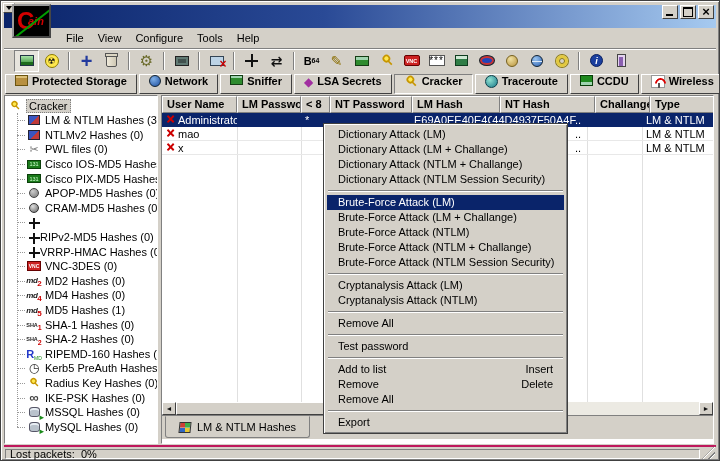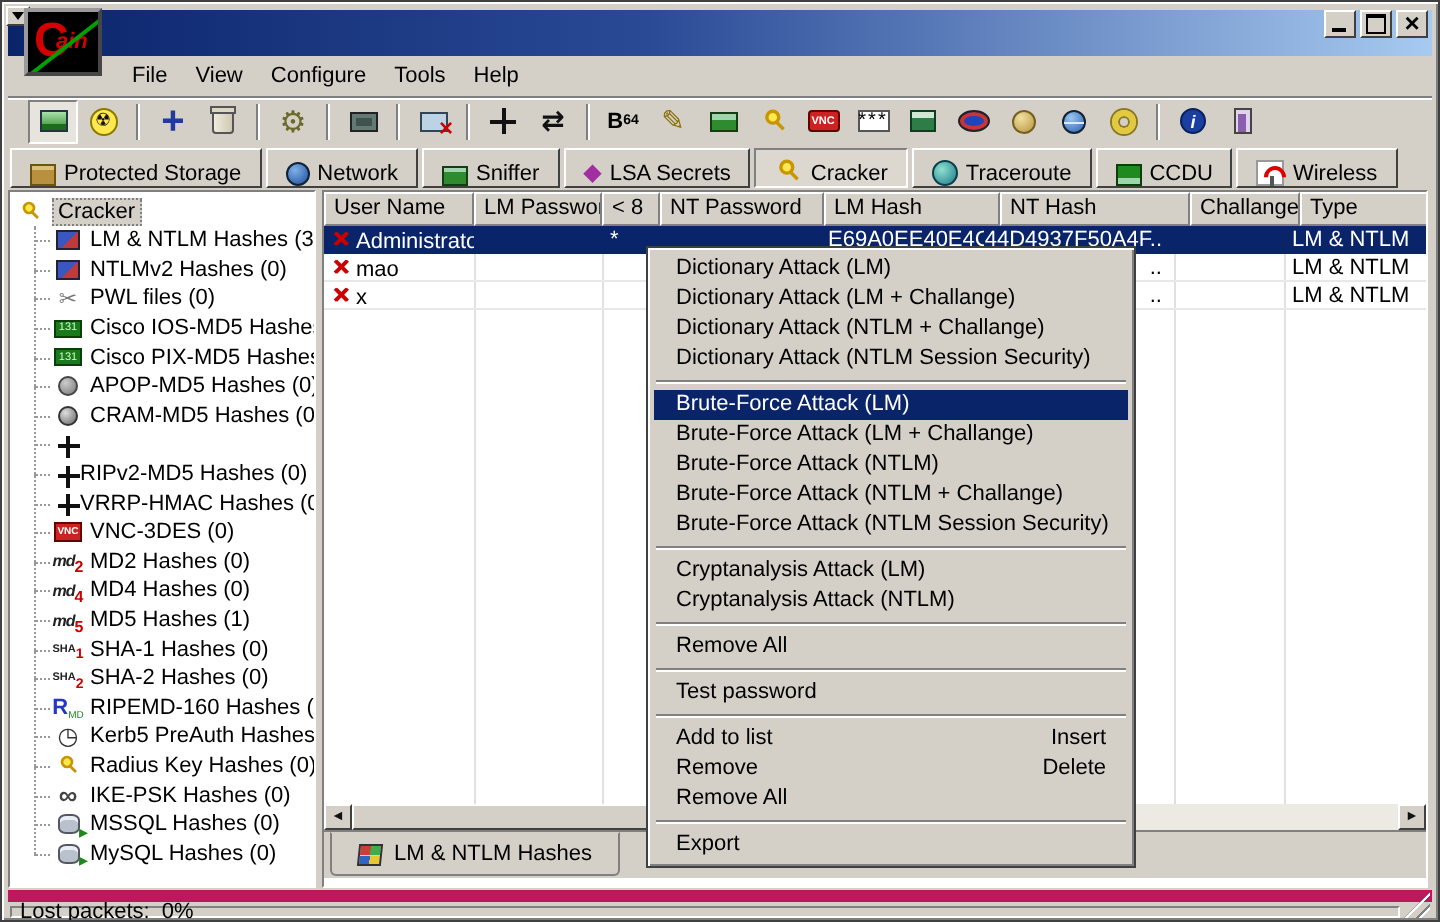"Protected Storage" .tab { align-items: flex-end -> flex-start; font-weight: none -> bold }
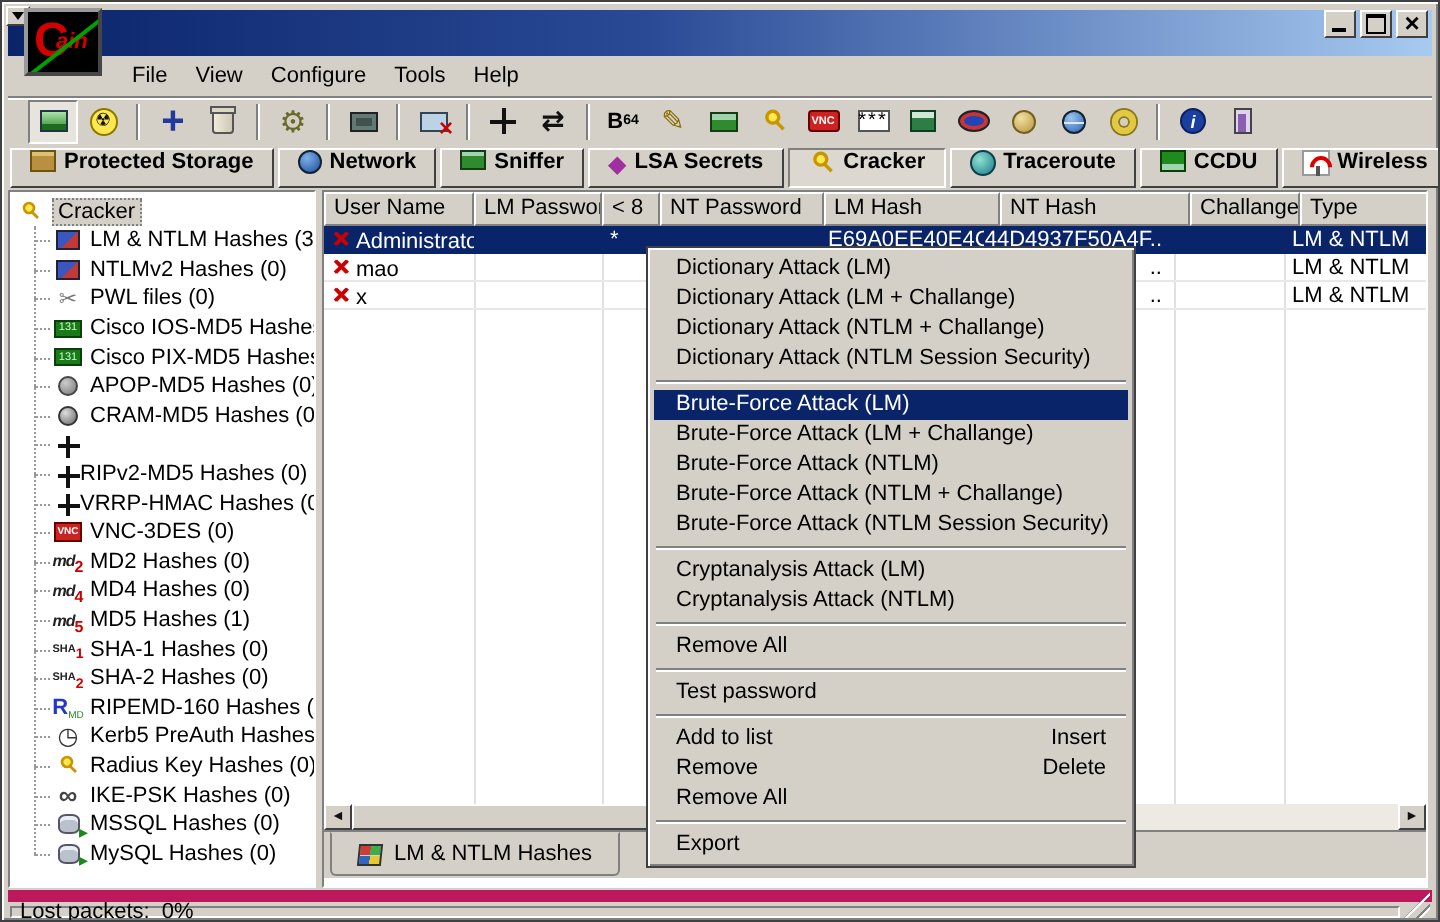"User Name" .thead { font-weight: none -> bold }
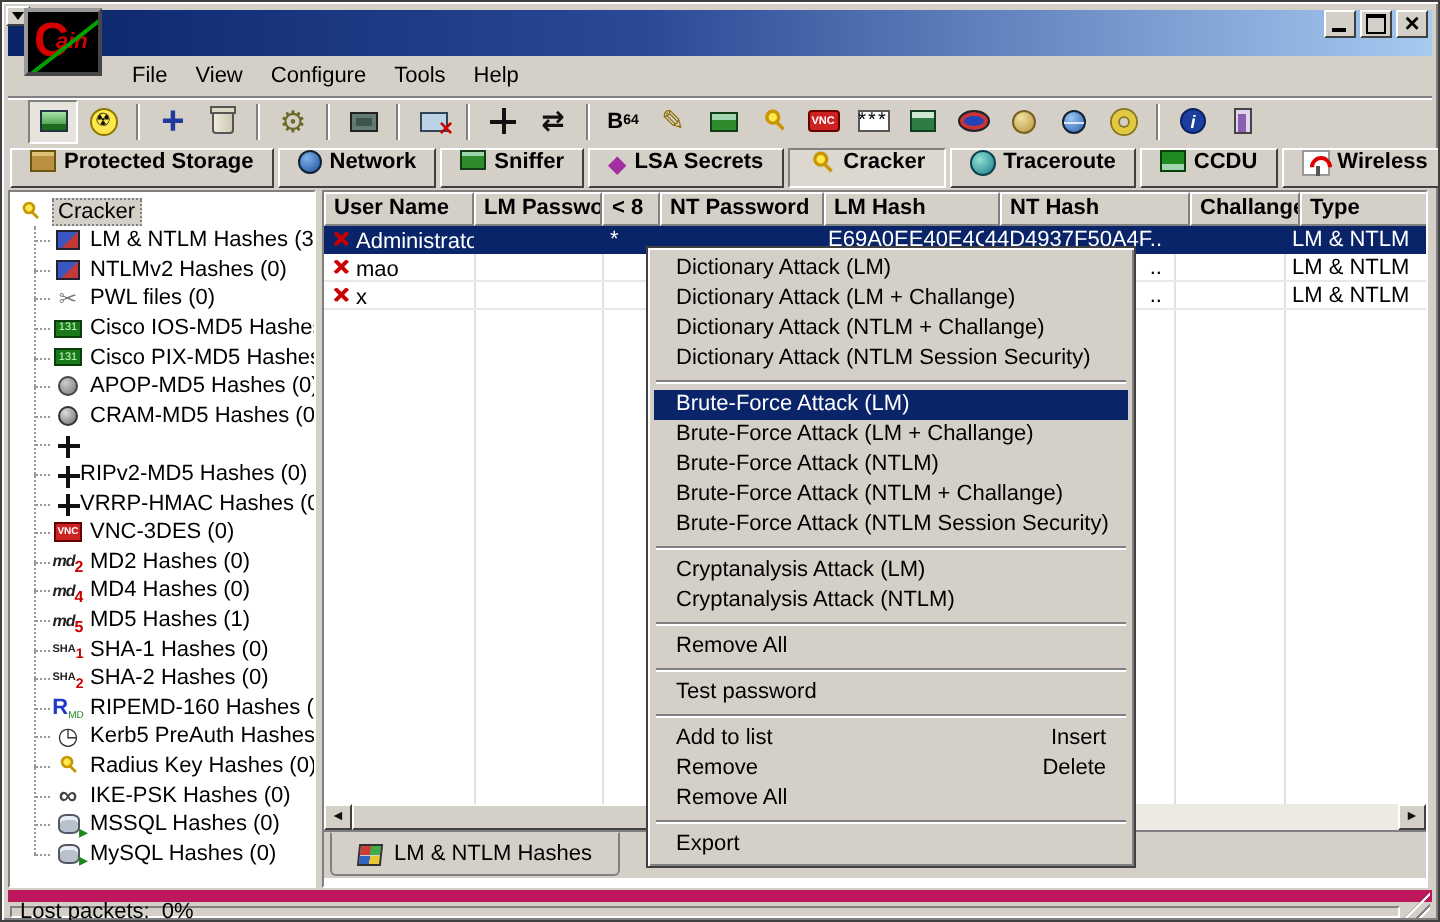"Lost packets: 0%" .statusbar { border-top: 6px solid #be185d -> 2px solid #be185d }
